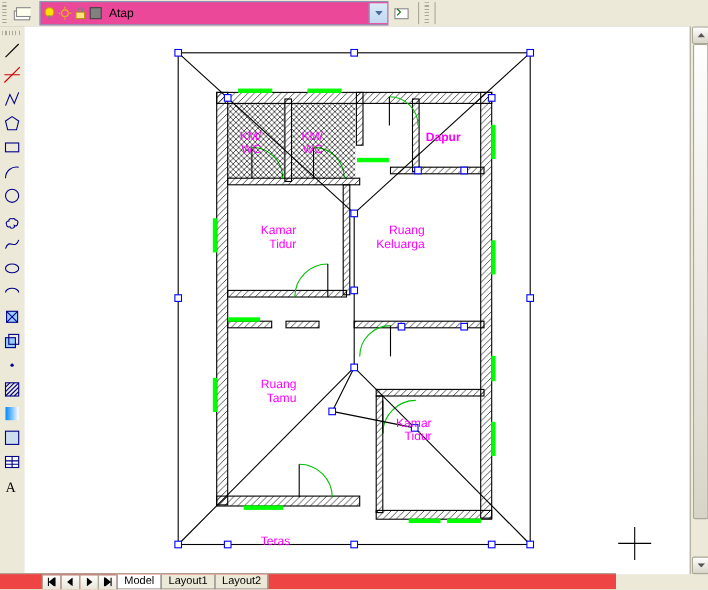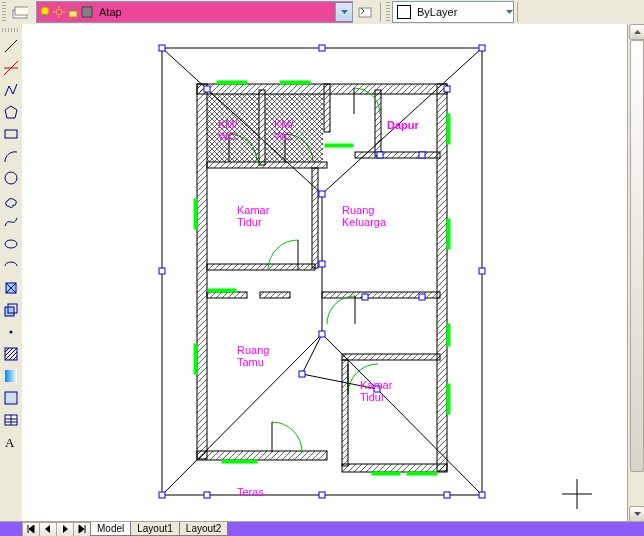"ByLayer" div.color-dd { html: <div> <div></div> <div>ByLayer</div> <div> <svg> <path></path> </svg> </div> </div> -> none }
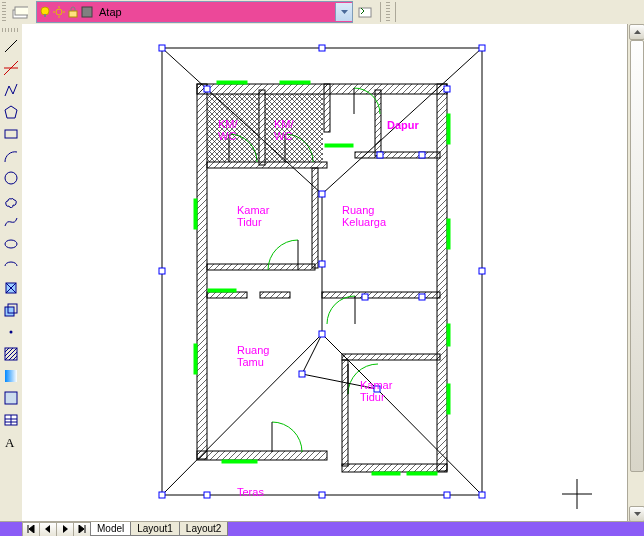"KM/" .lbl { text-align: none -> right }
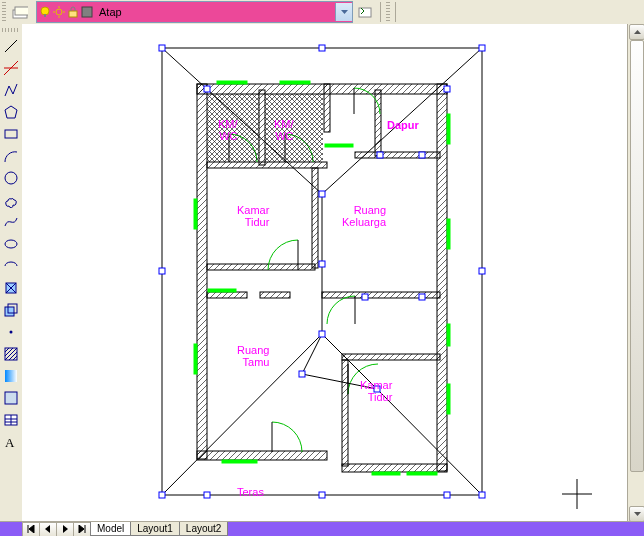"Model" .bottombar { background: #8b5cf6 -> #ef4444; padding-left: none -> 16px; width: 644px -> 544px }
